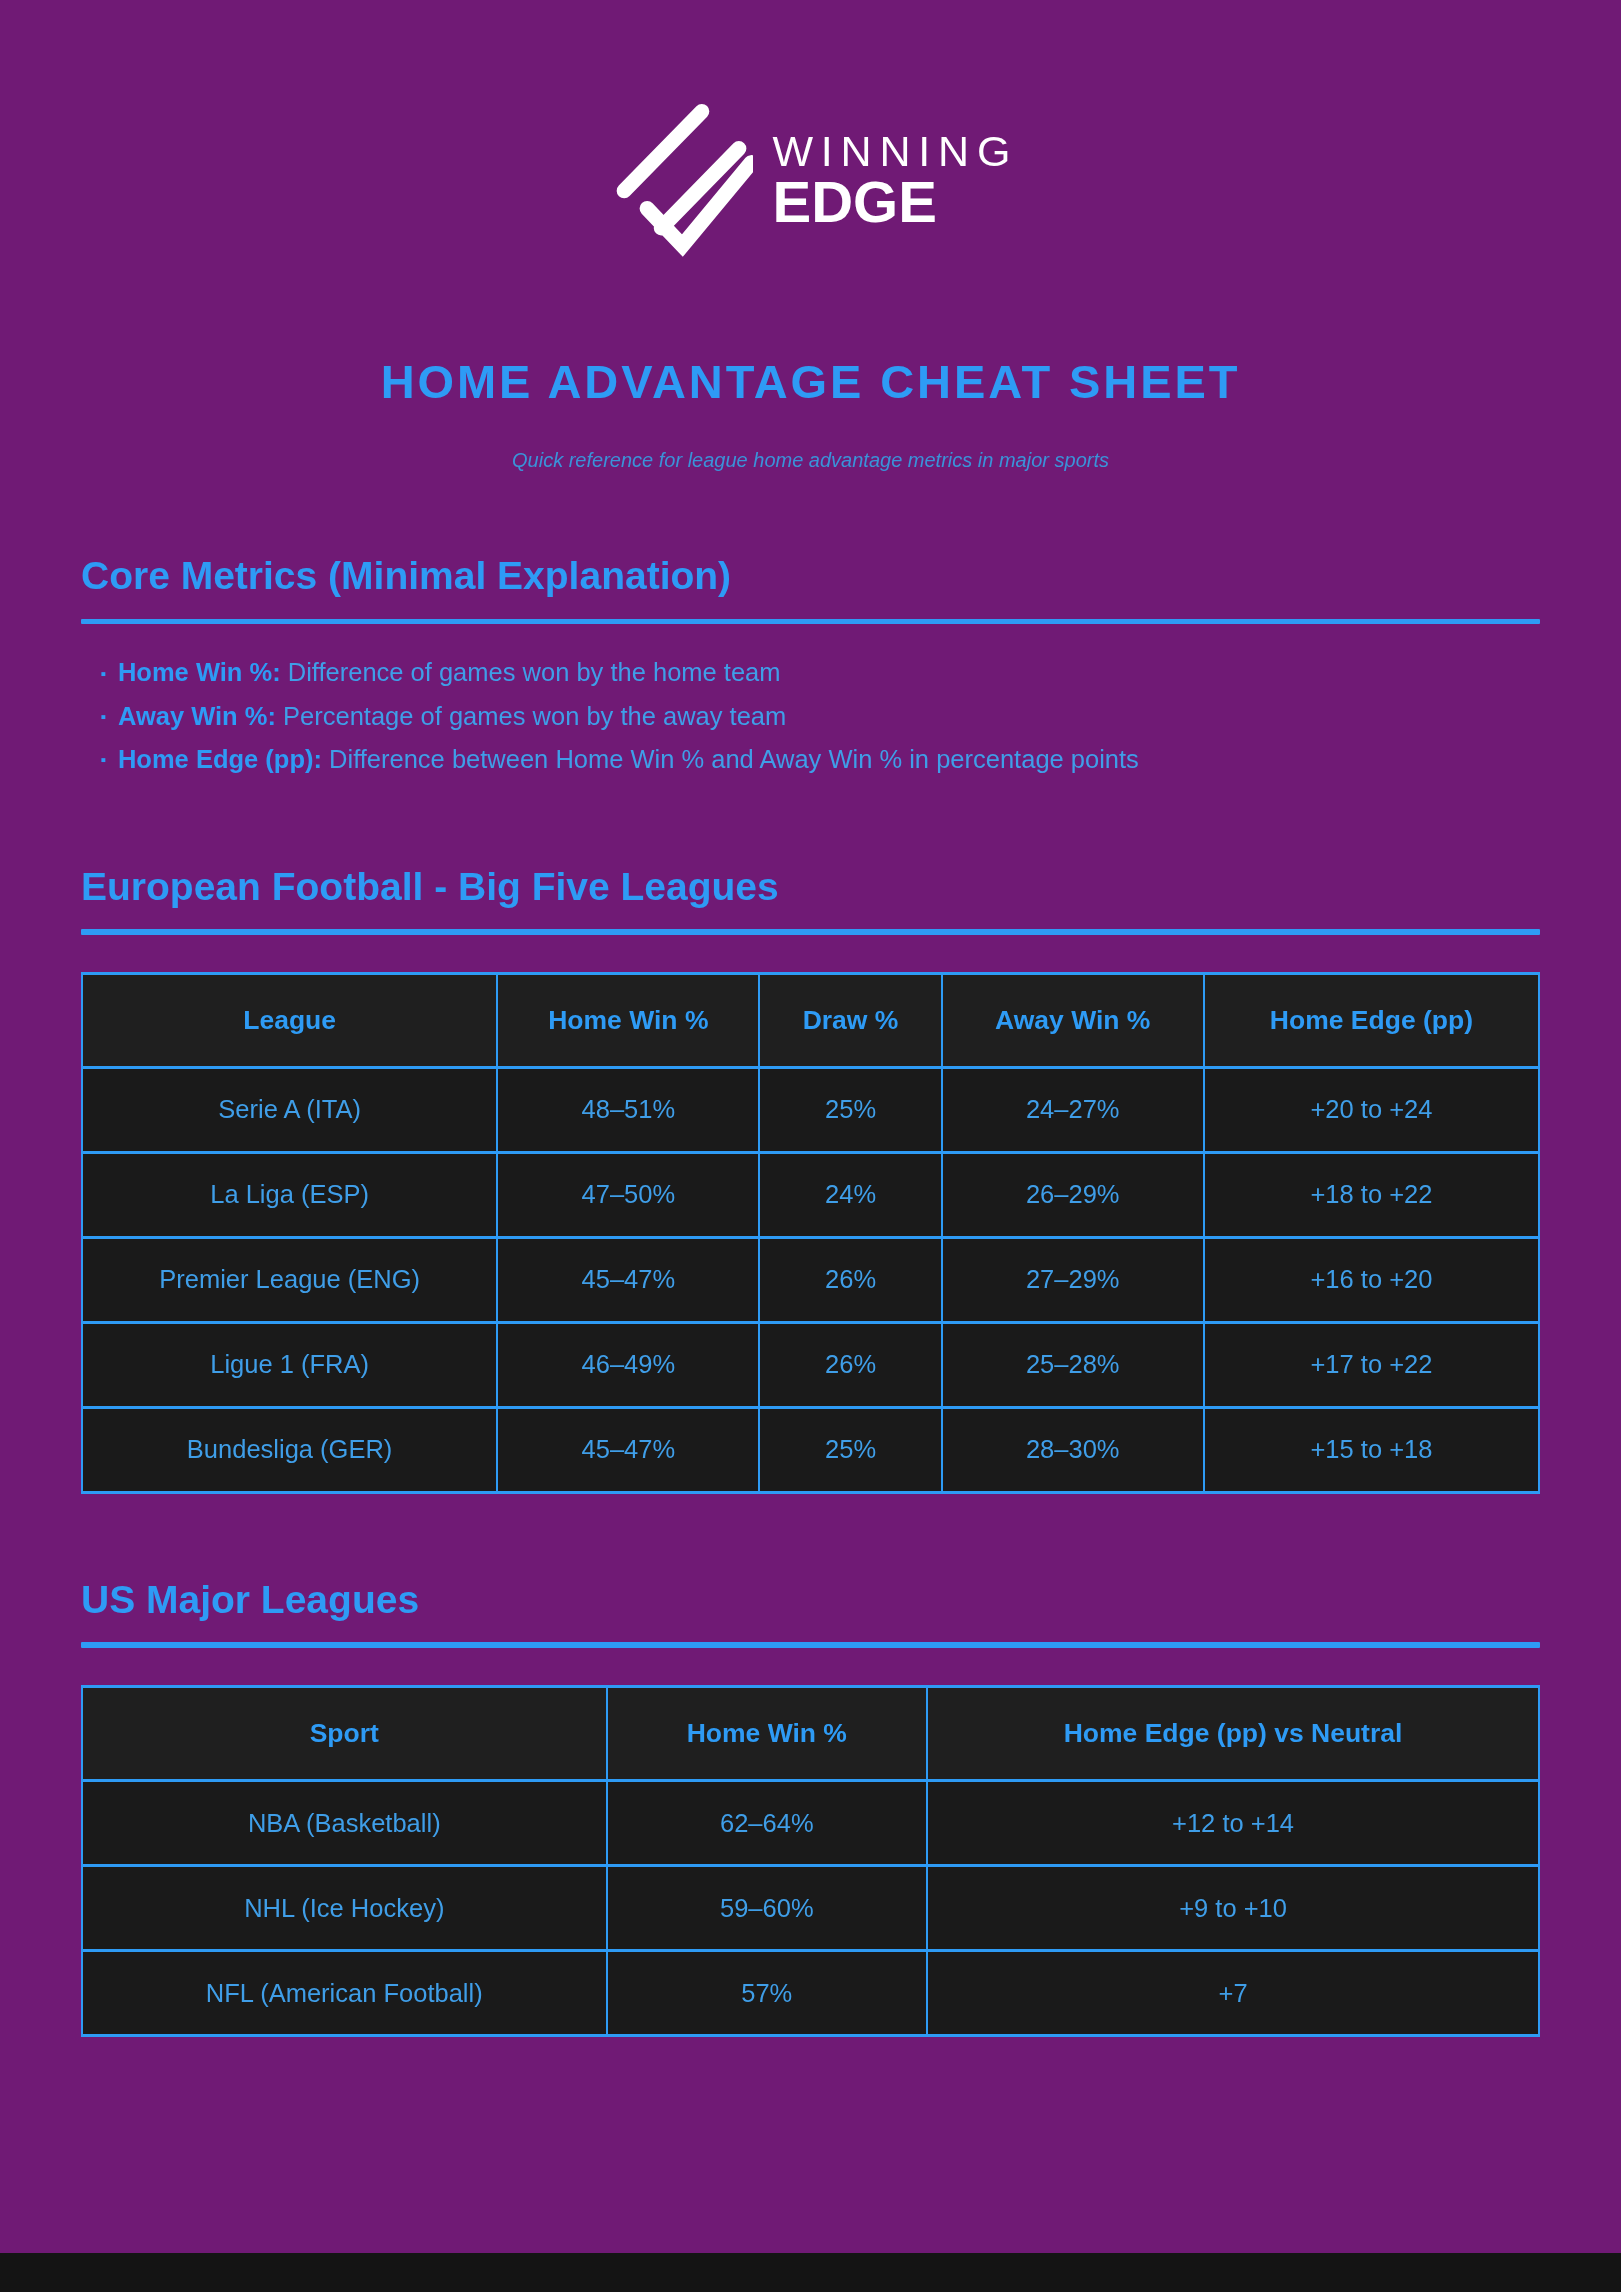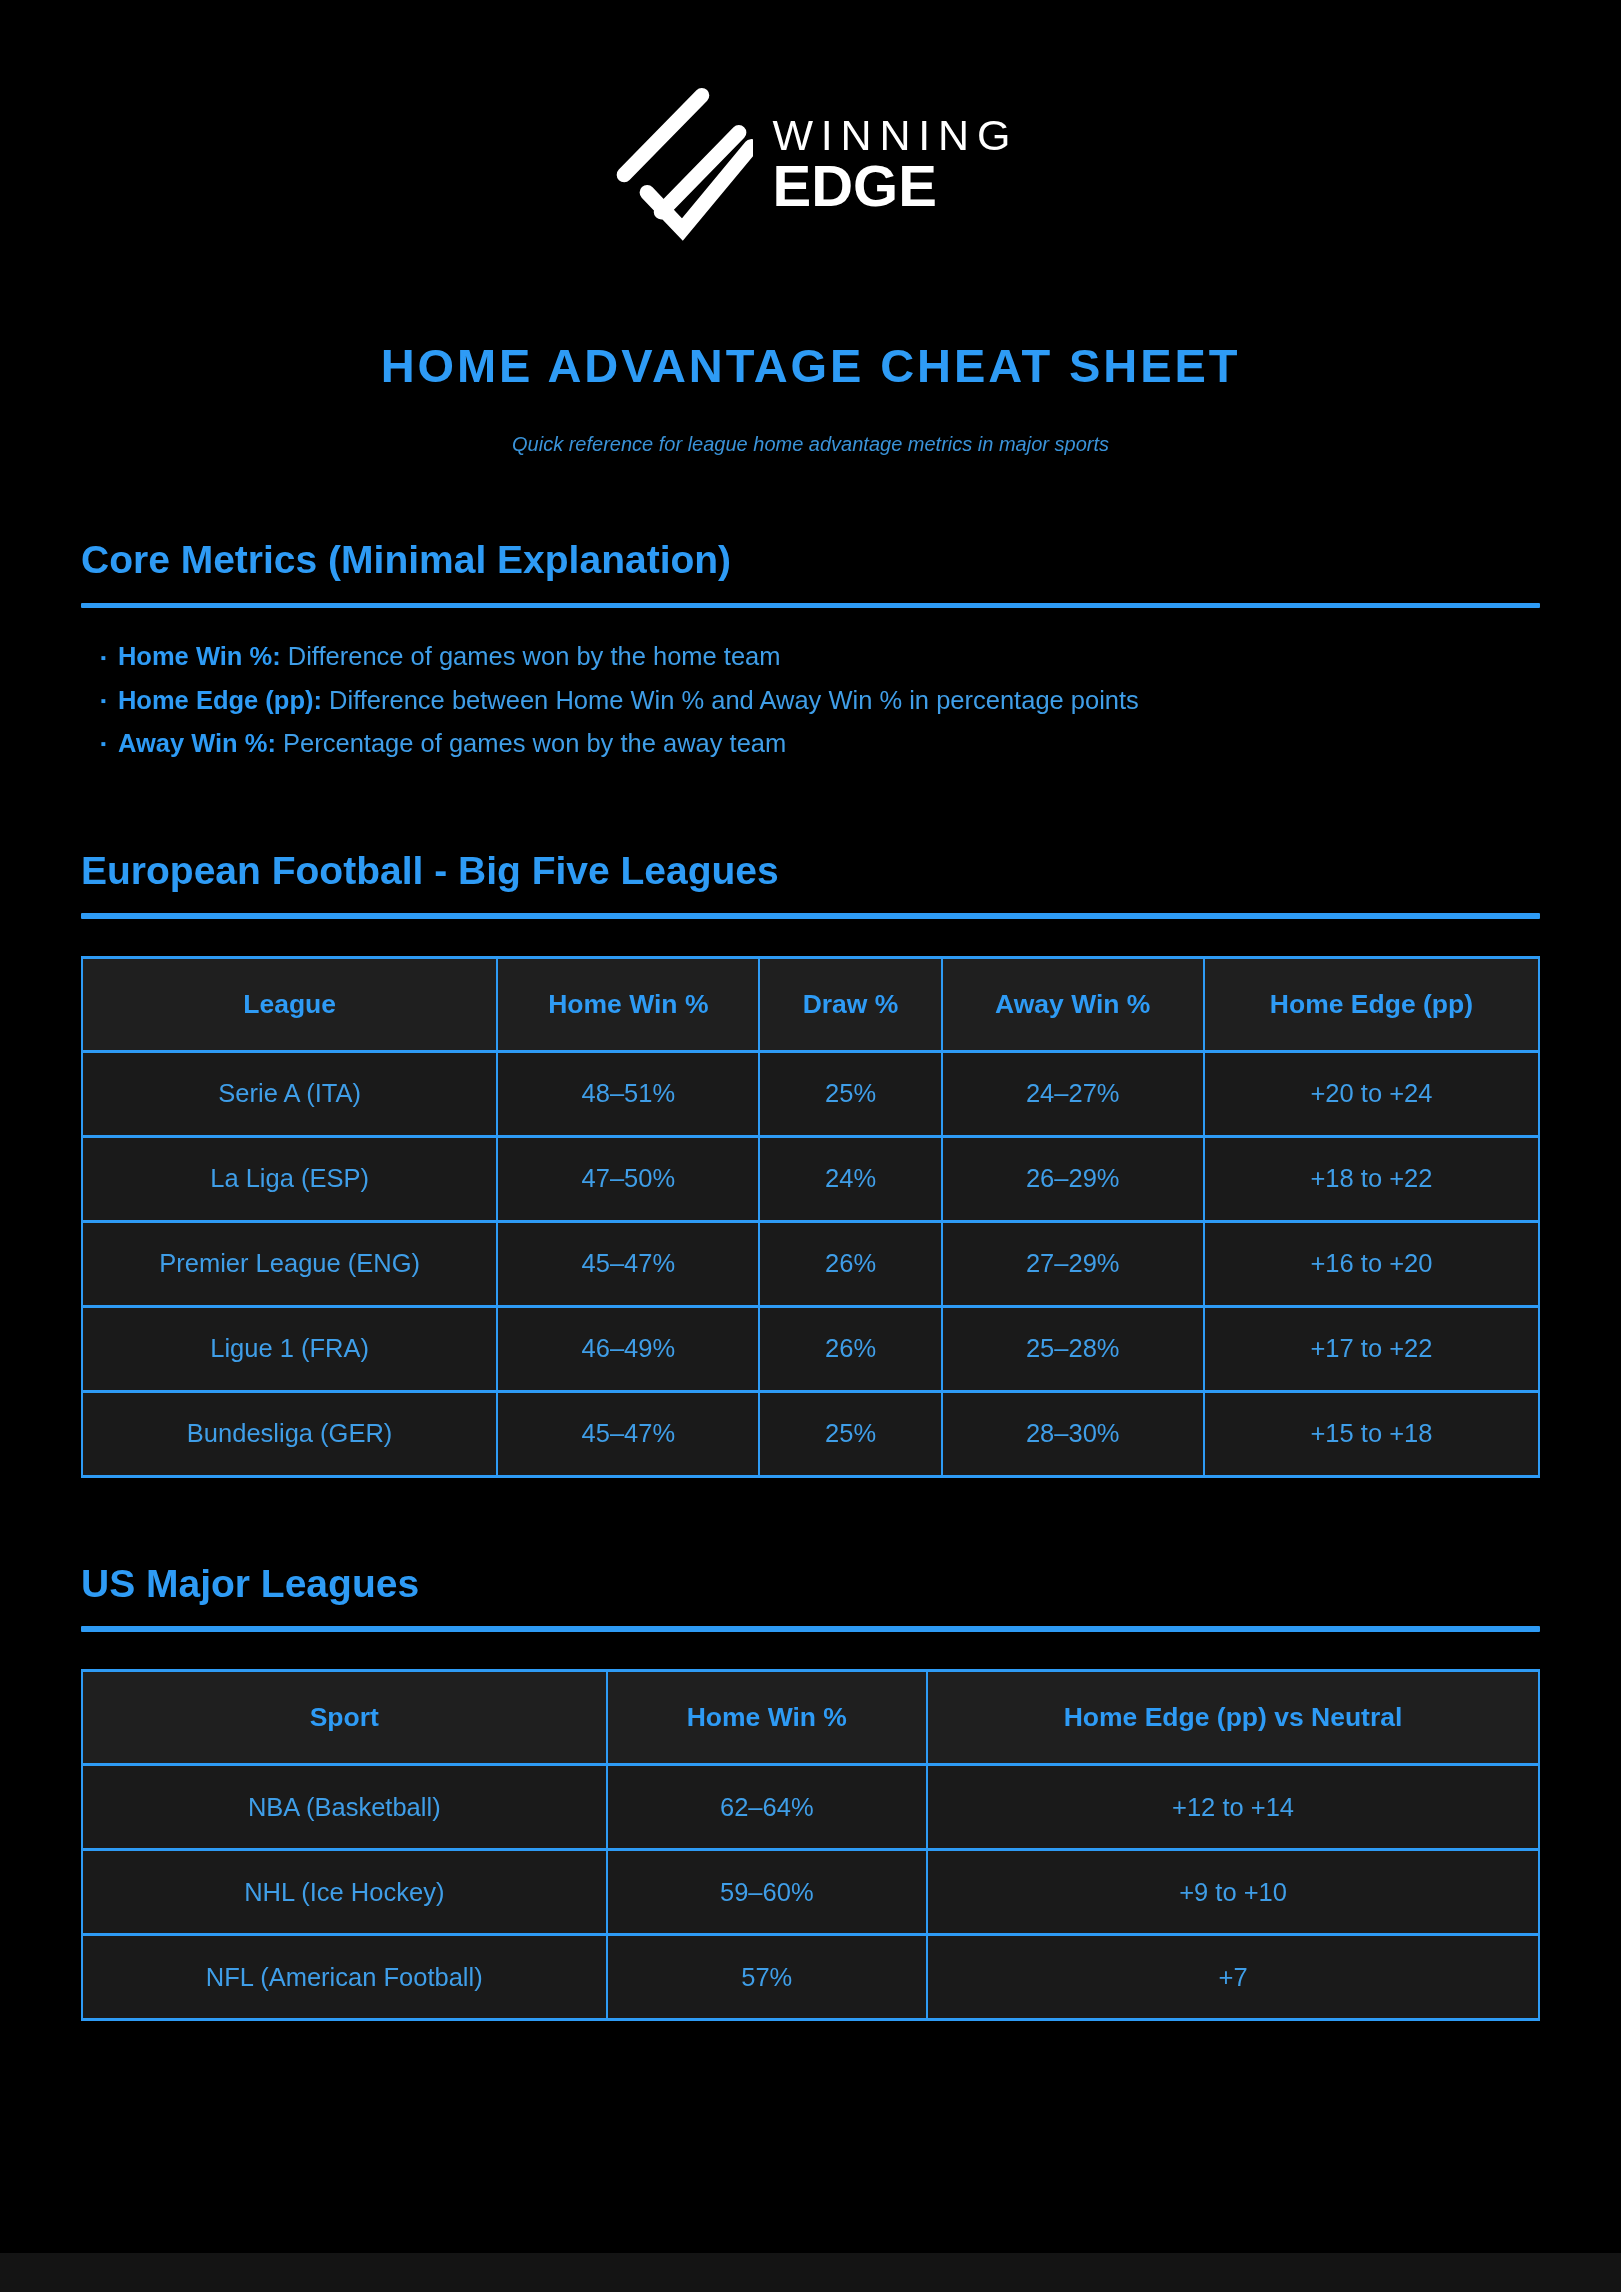"WINNING" .page { background: #000000 -> #701a75; padding: 0 81px 98px 81px -> 16px 81px 98px 81px }
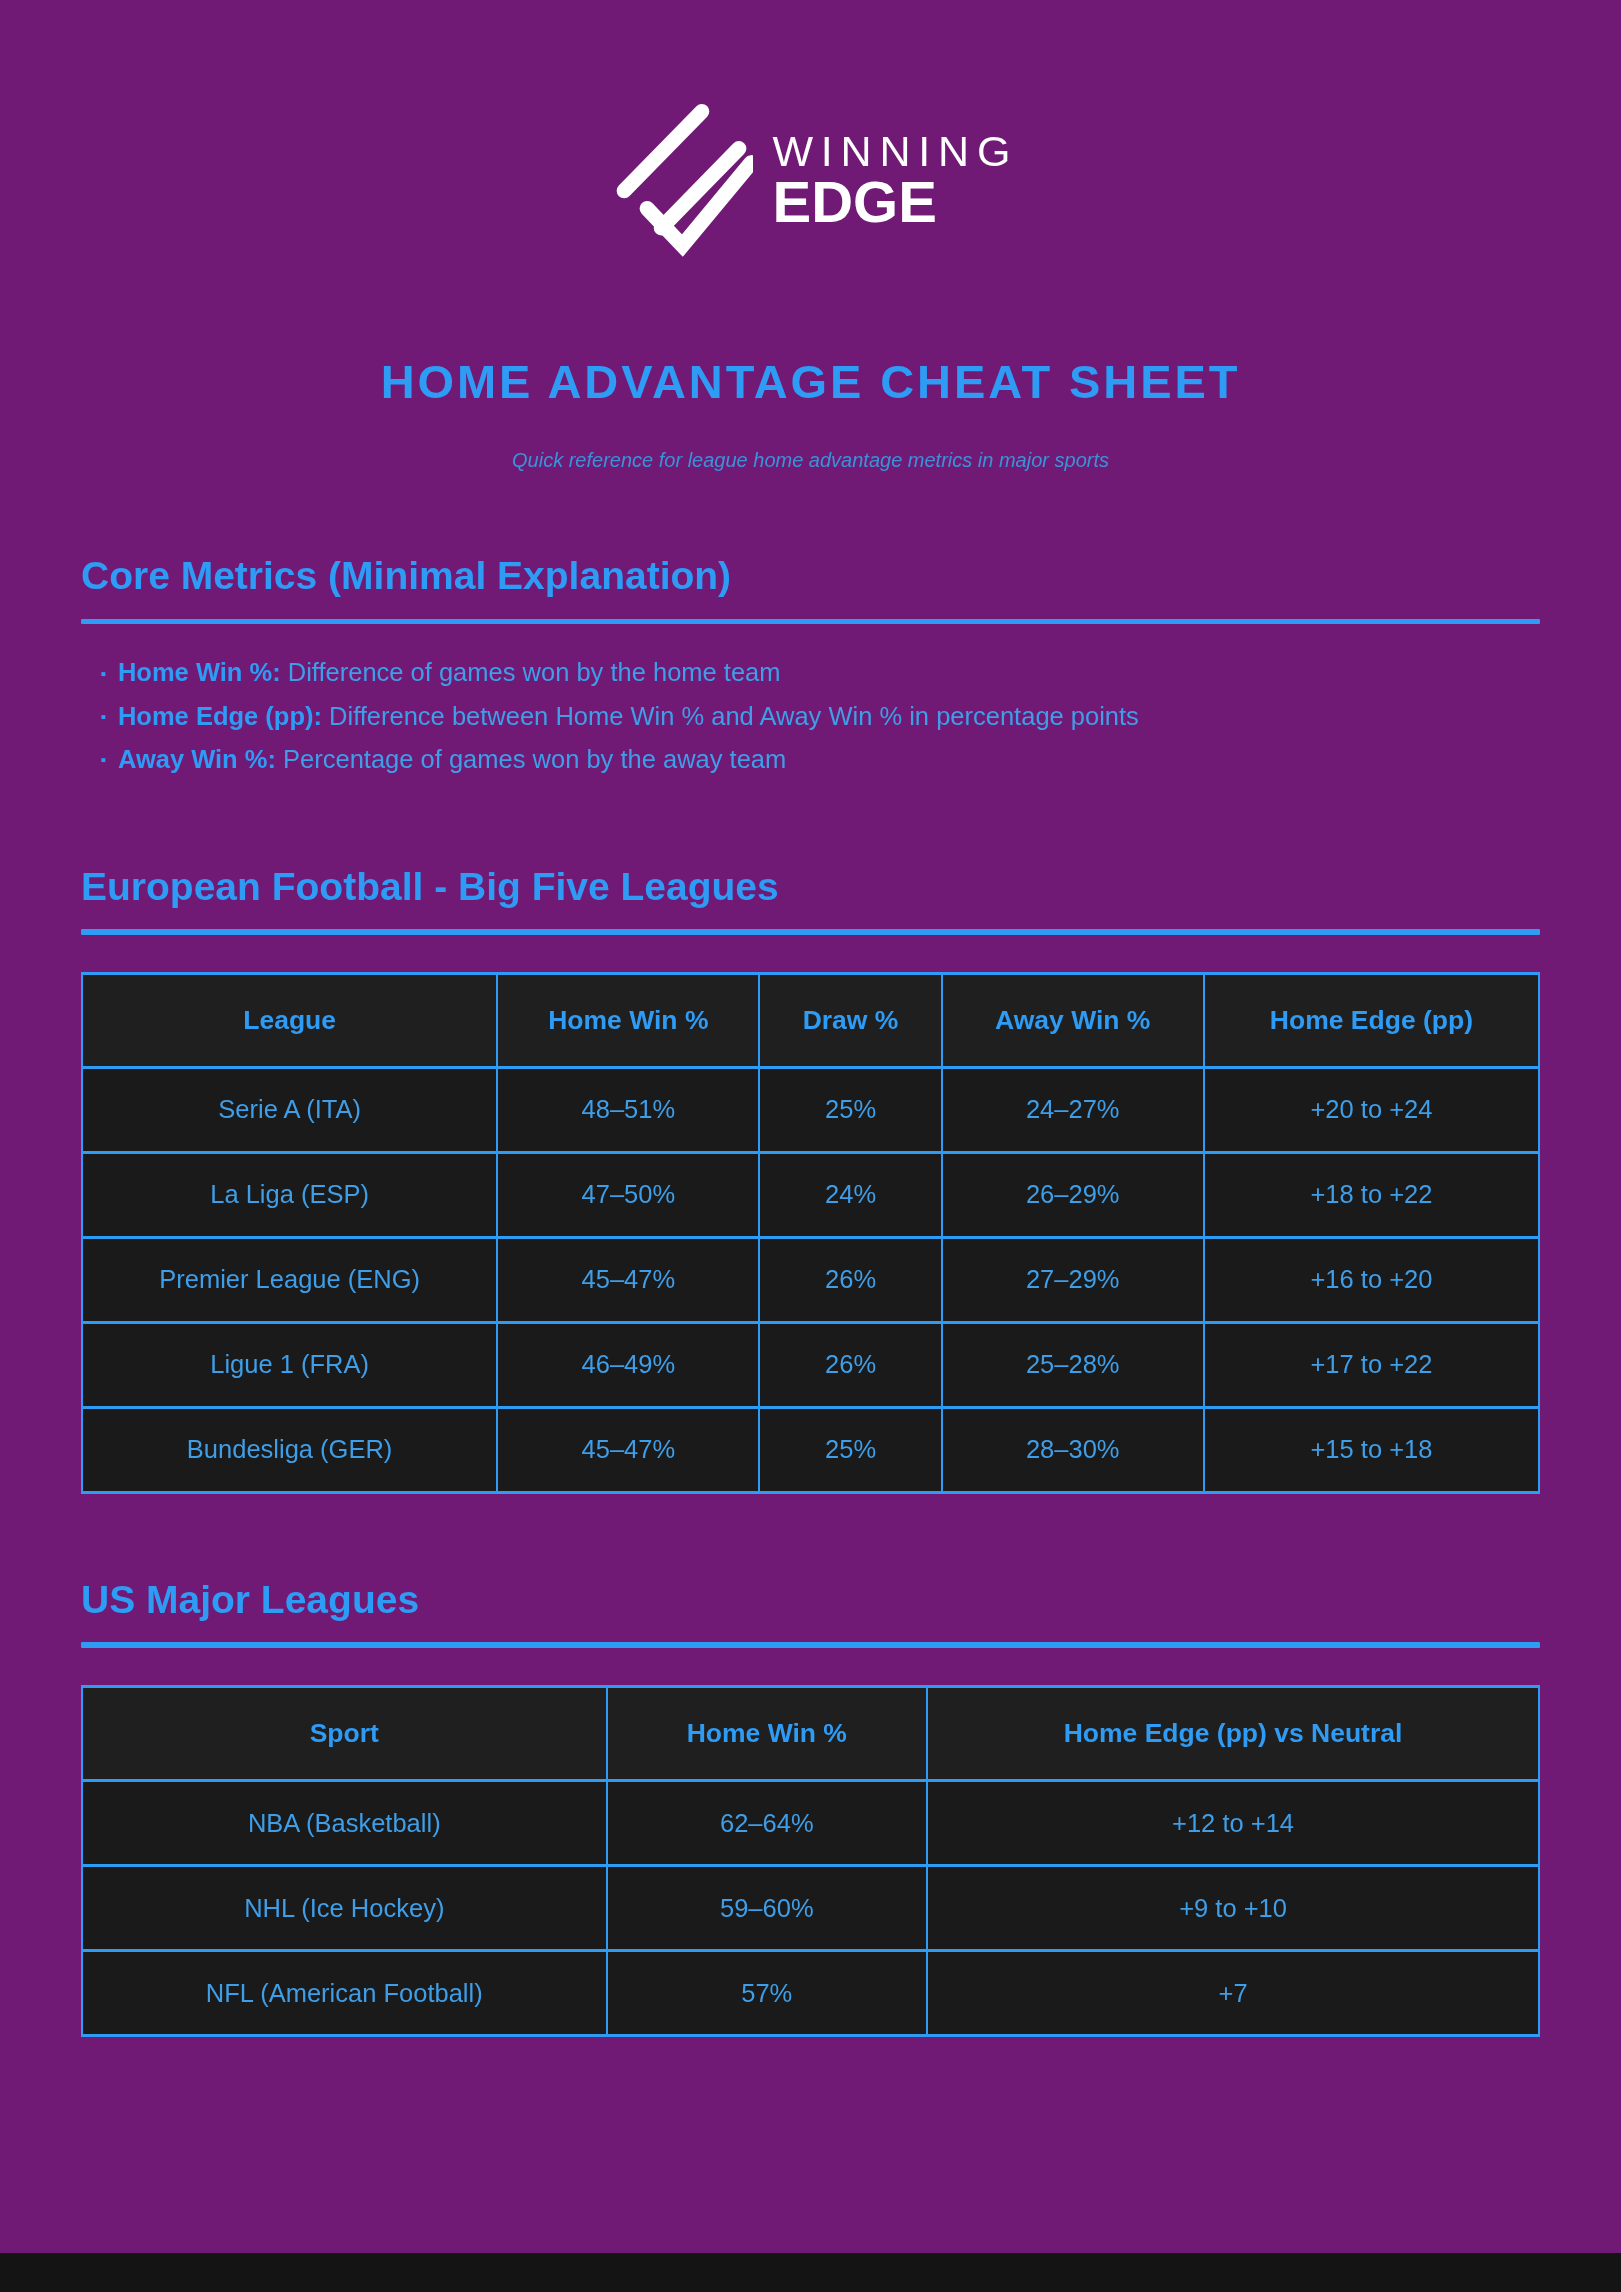"▪ Home Edge (pp): Difference" li { order: before "▪ Away Win %: Percentage" -> after "▪ Away Win %: Percentage" }
